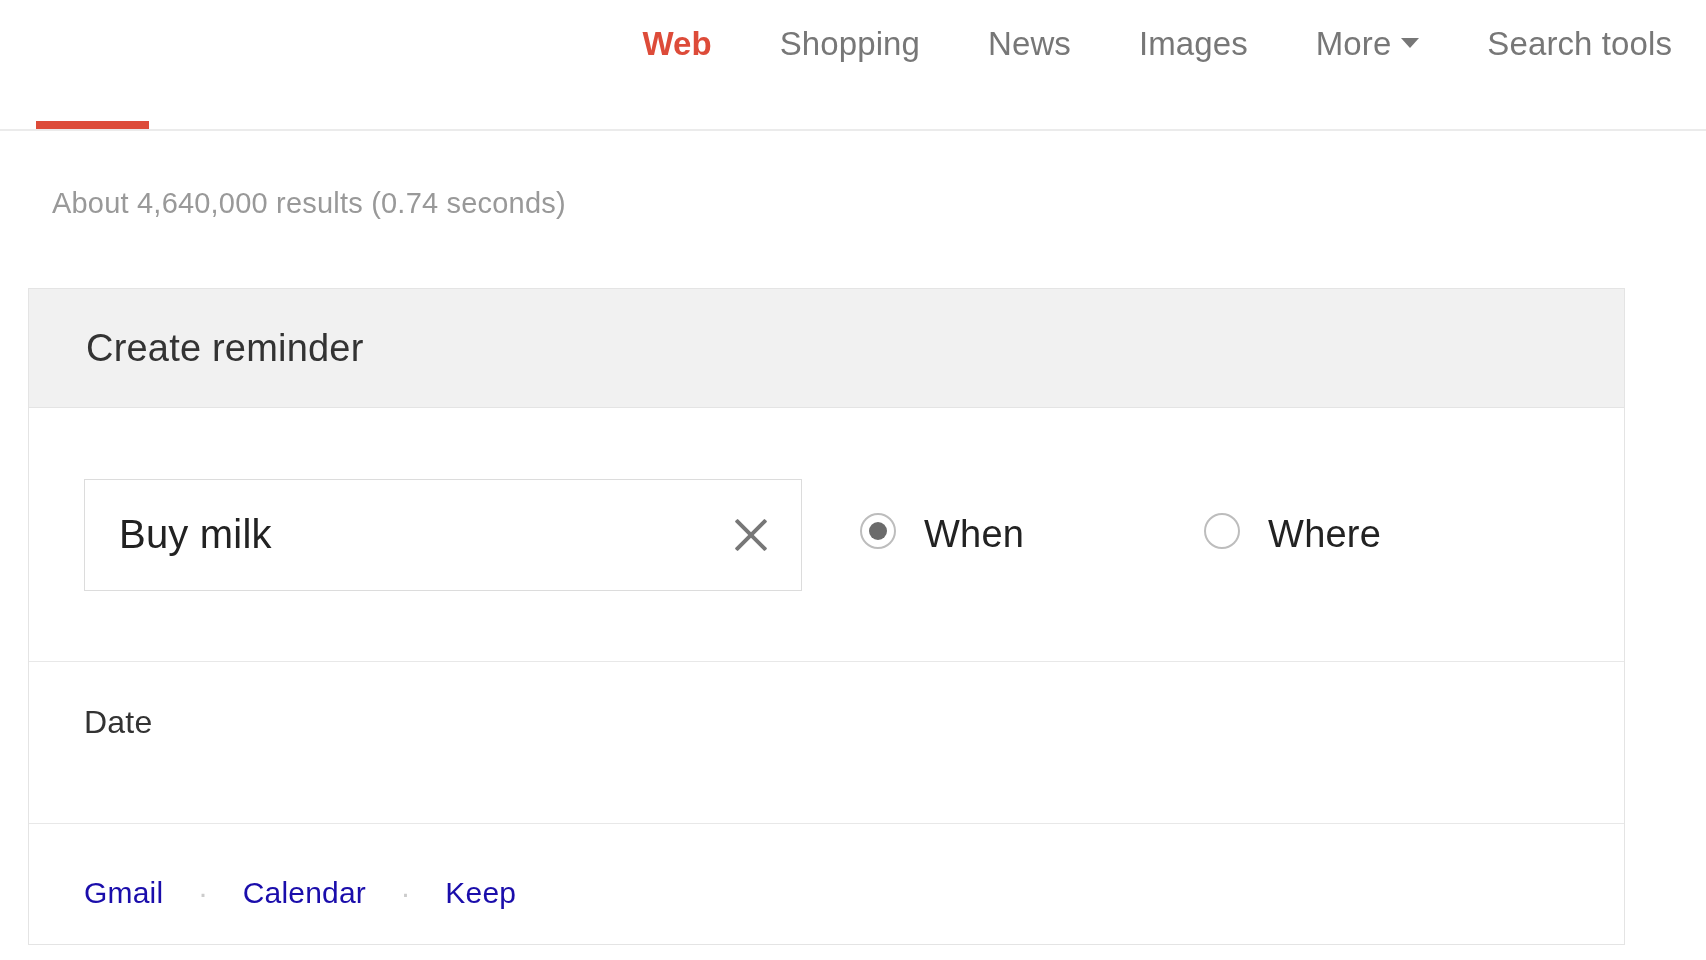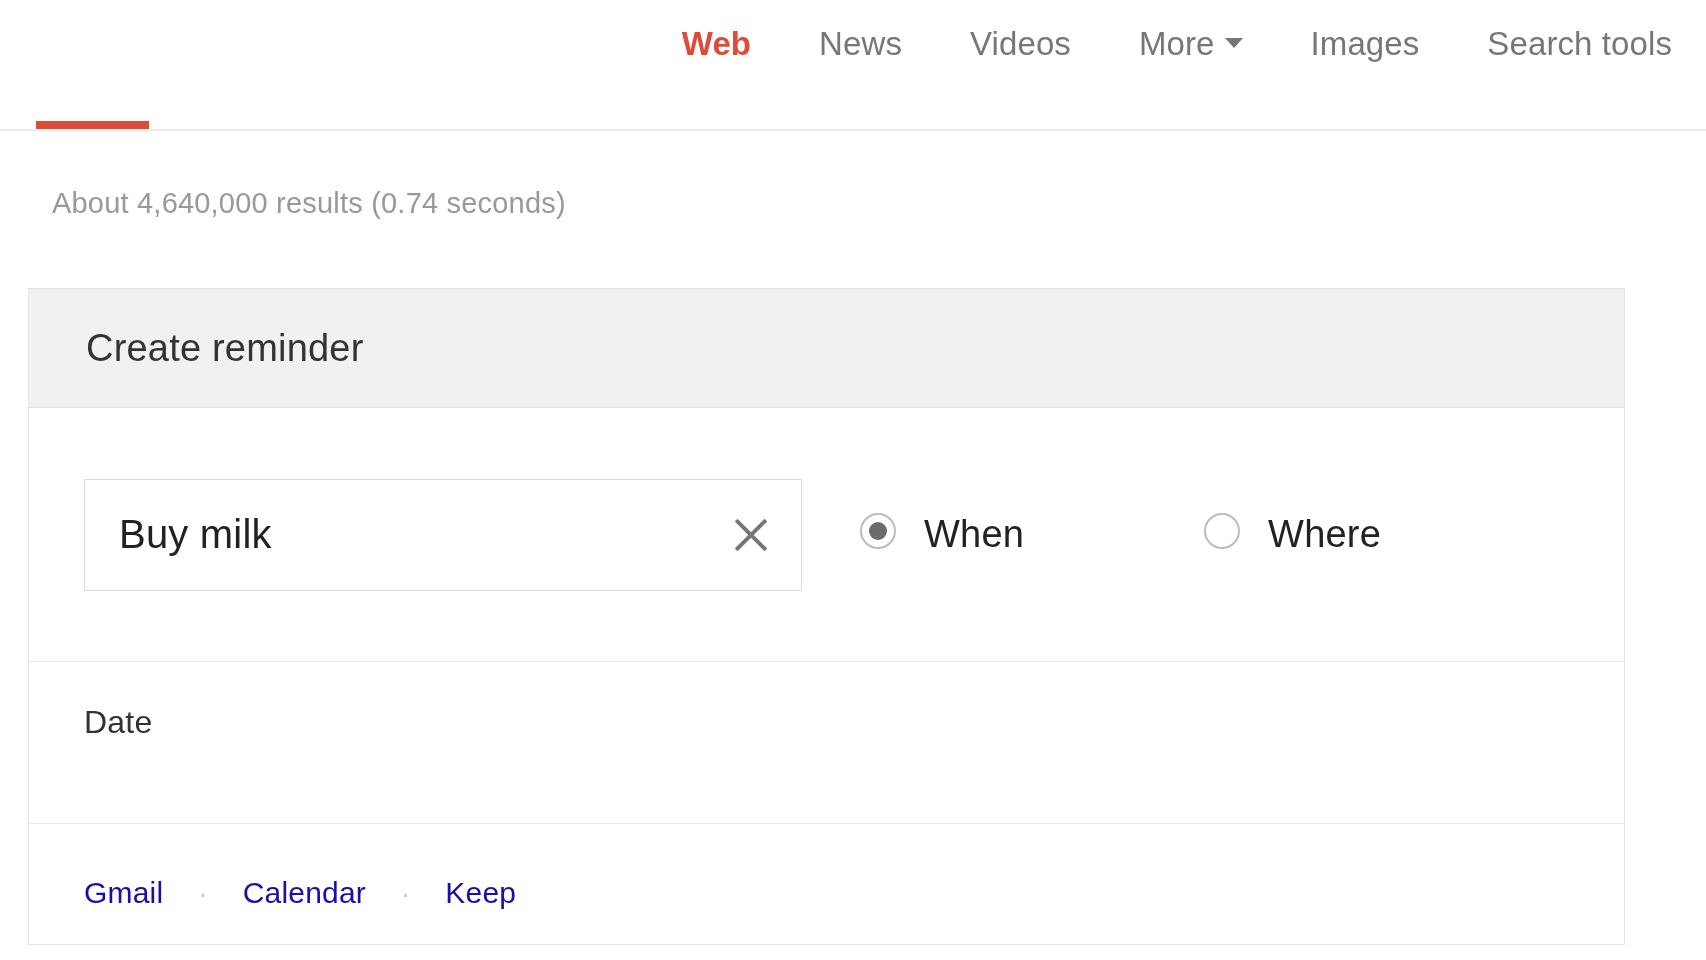"Shopping" div.nav-tab { html: none -> <div> <span>Shopping</span> </div> }
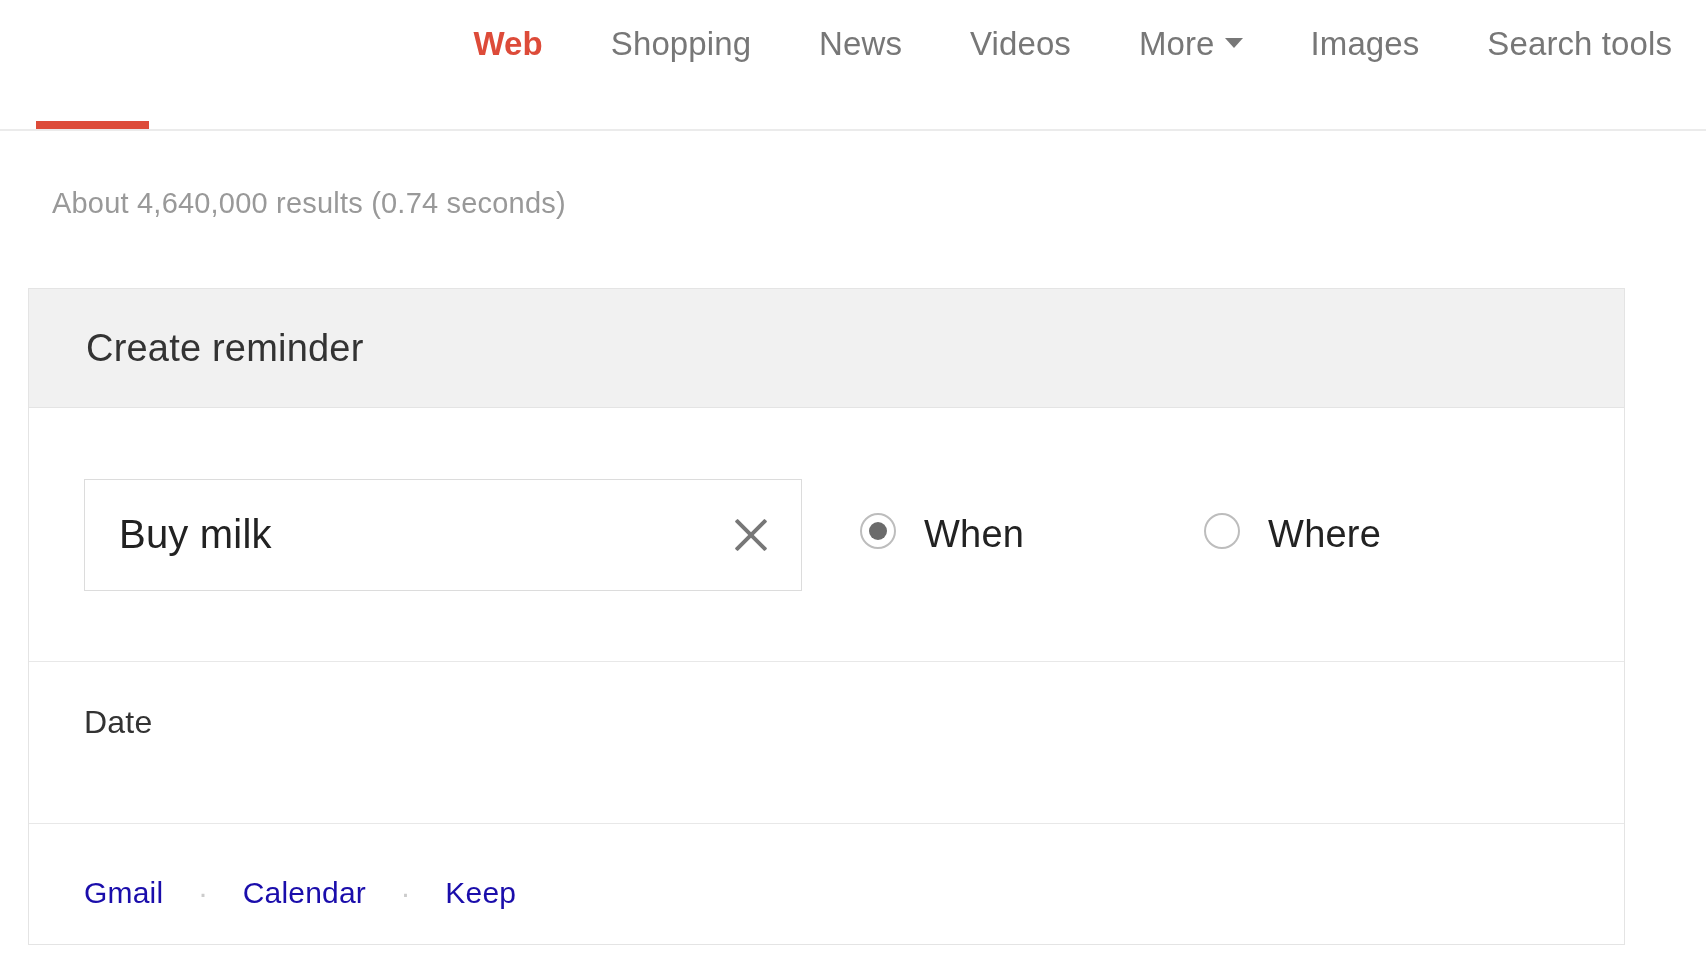"Videos" div.nav-tab { html: <div> <span>Videos</span> </div> -> none }
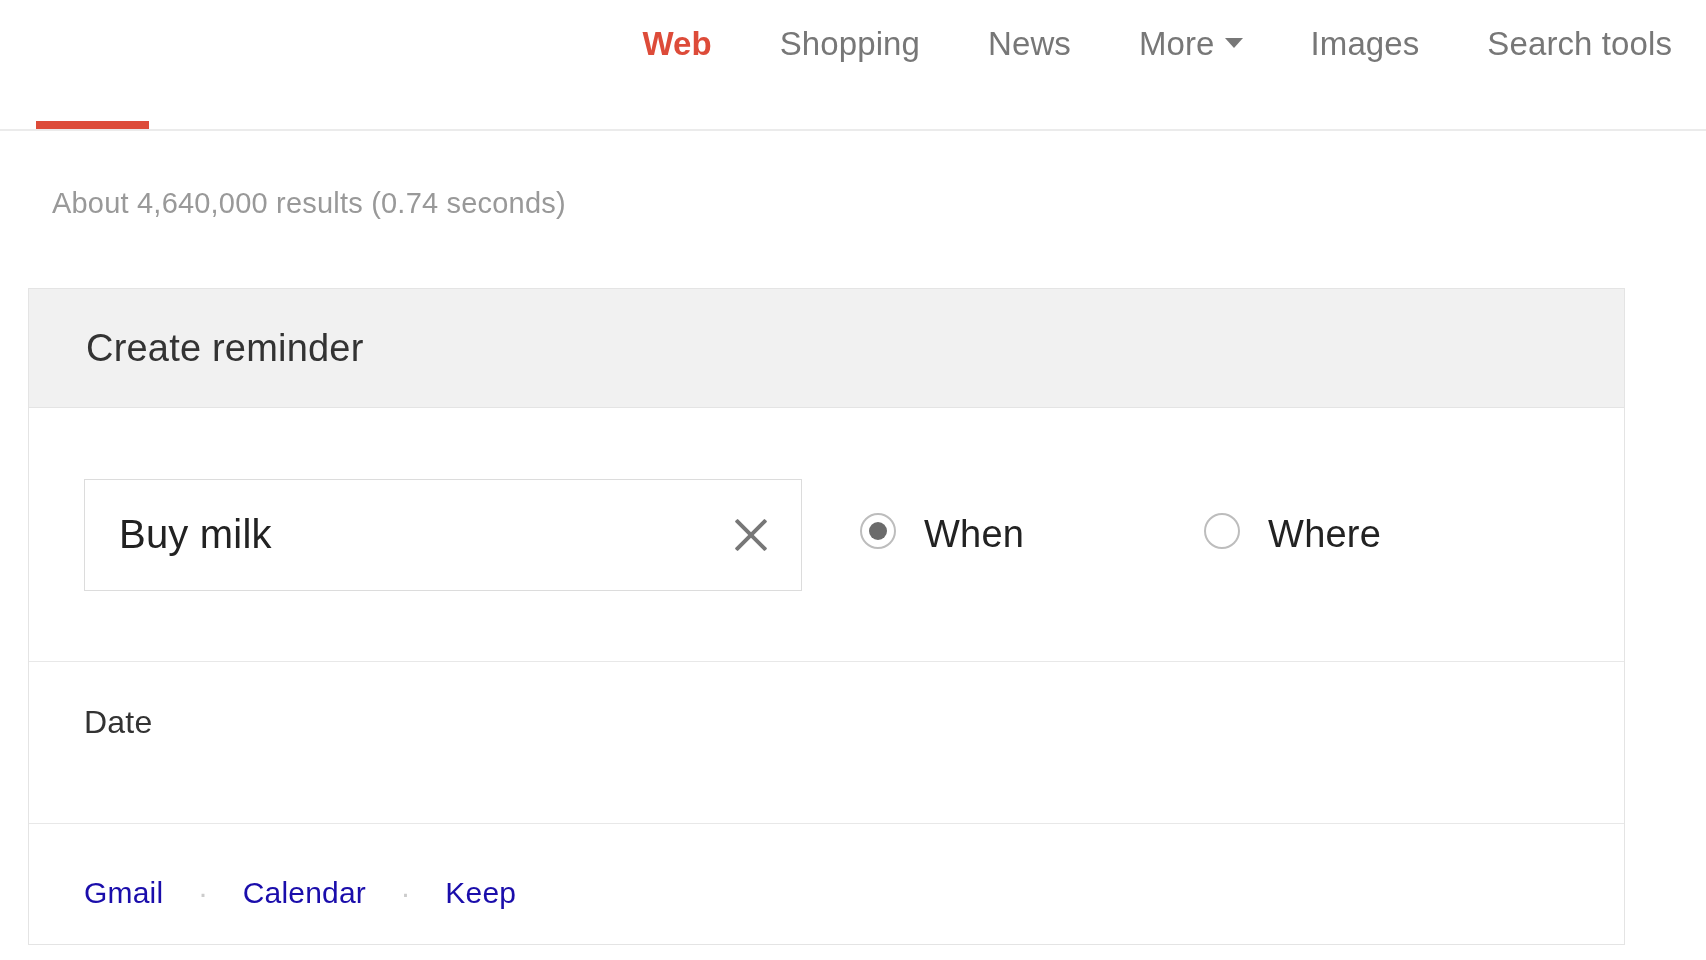"More" div.nav-tab { order: before "Images" -> after "Images" }
